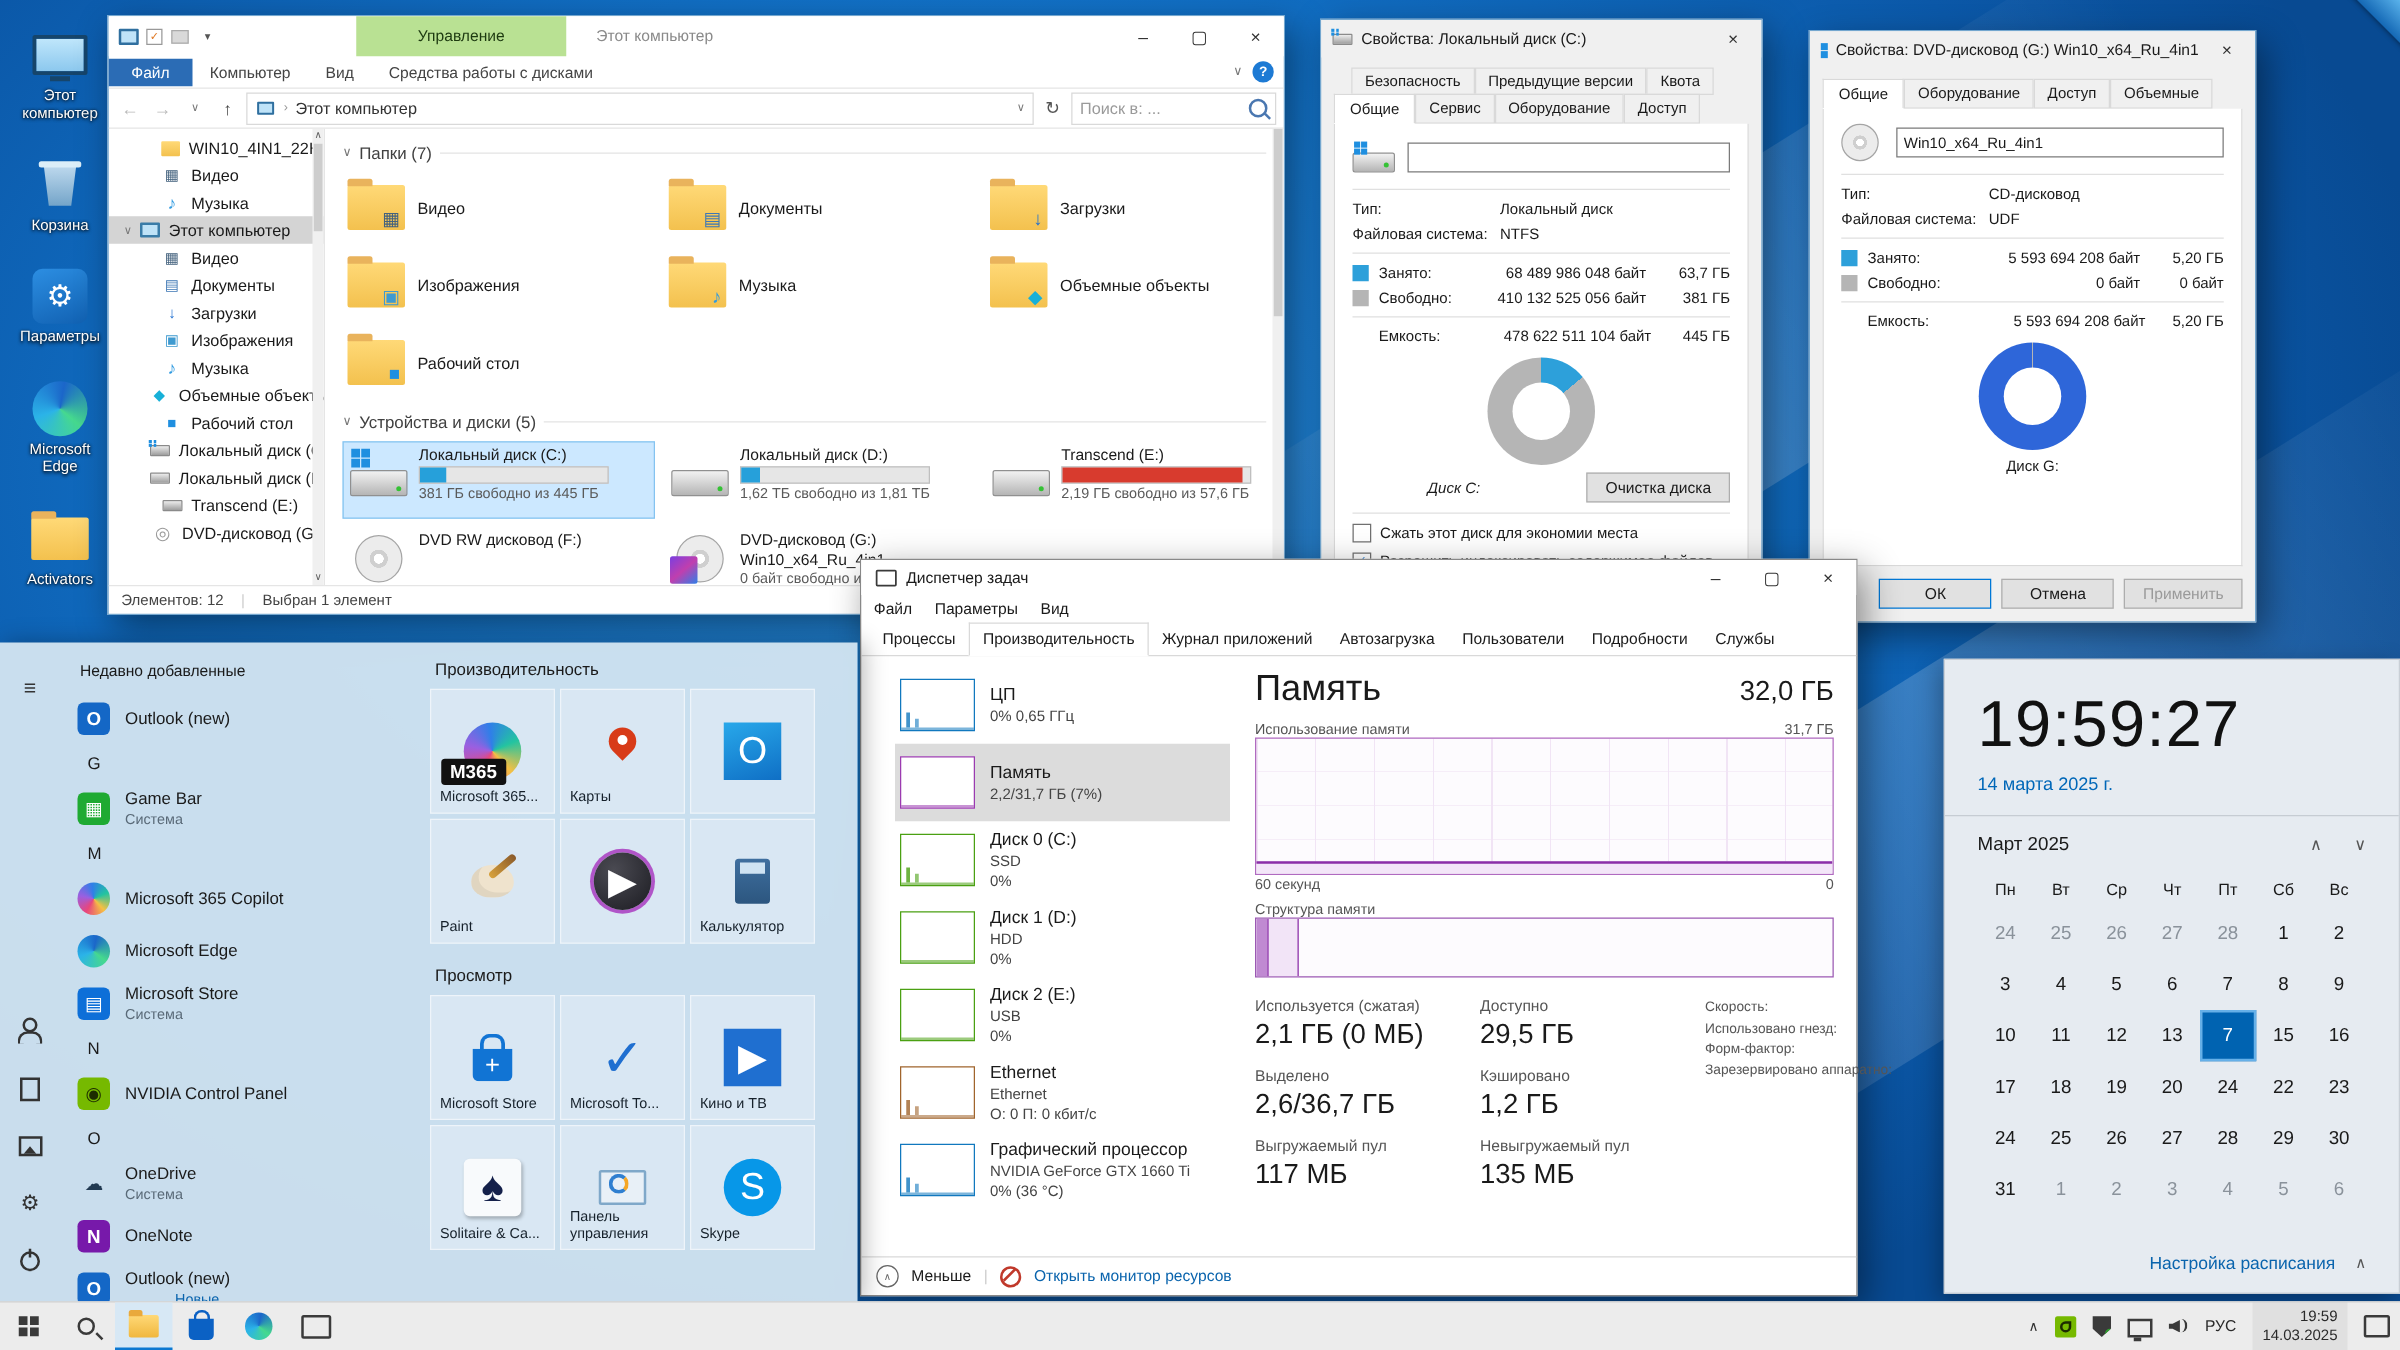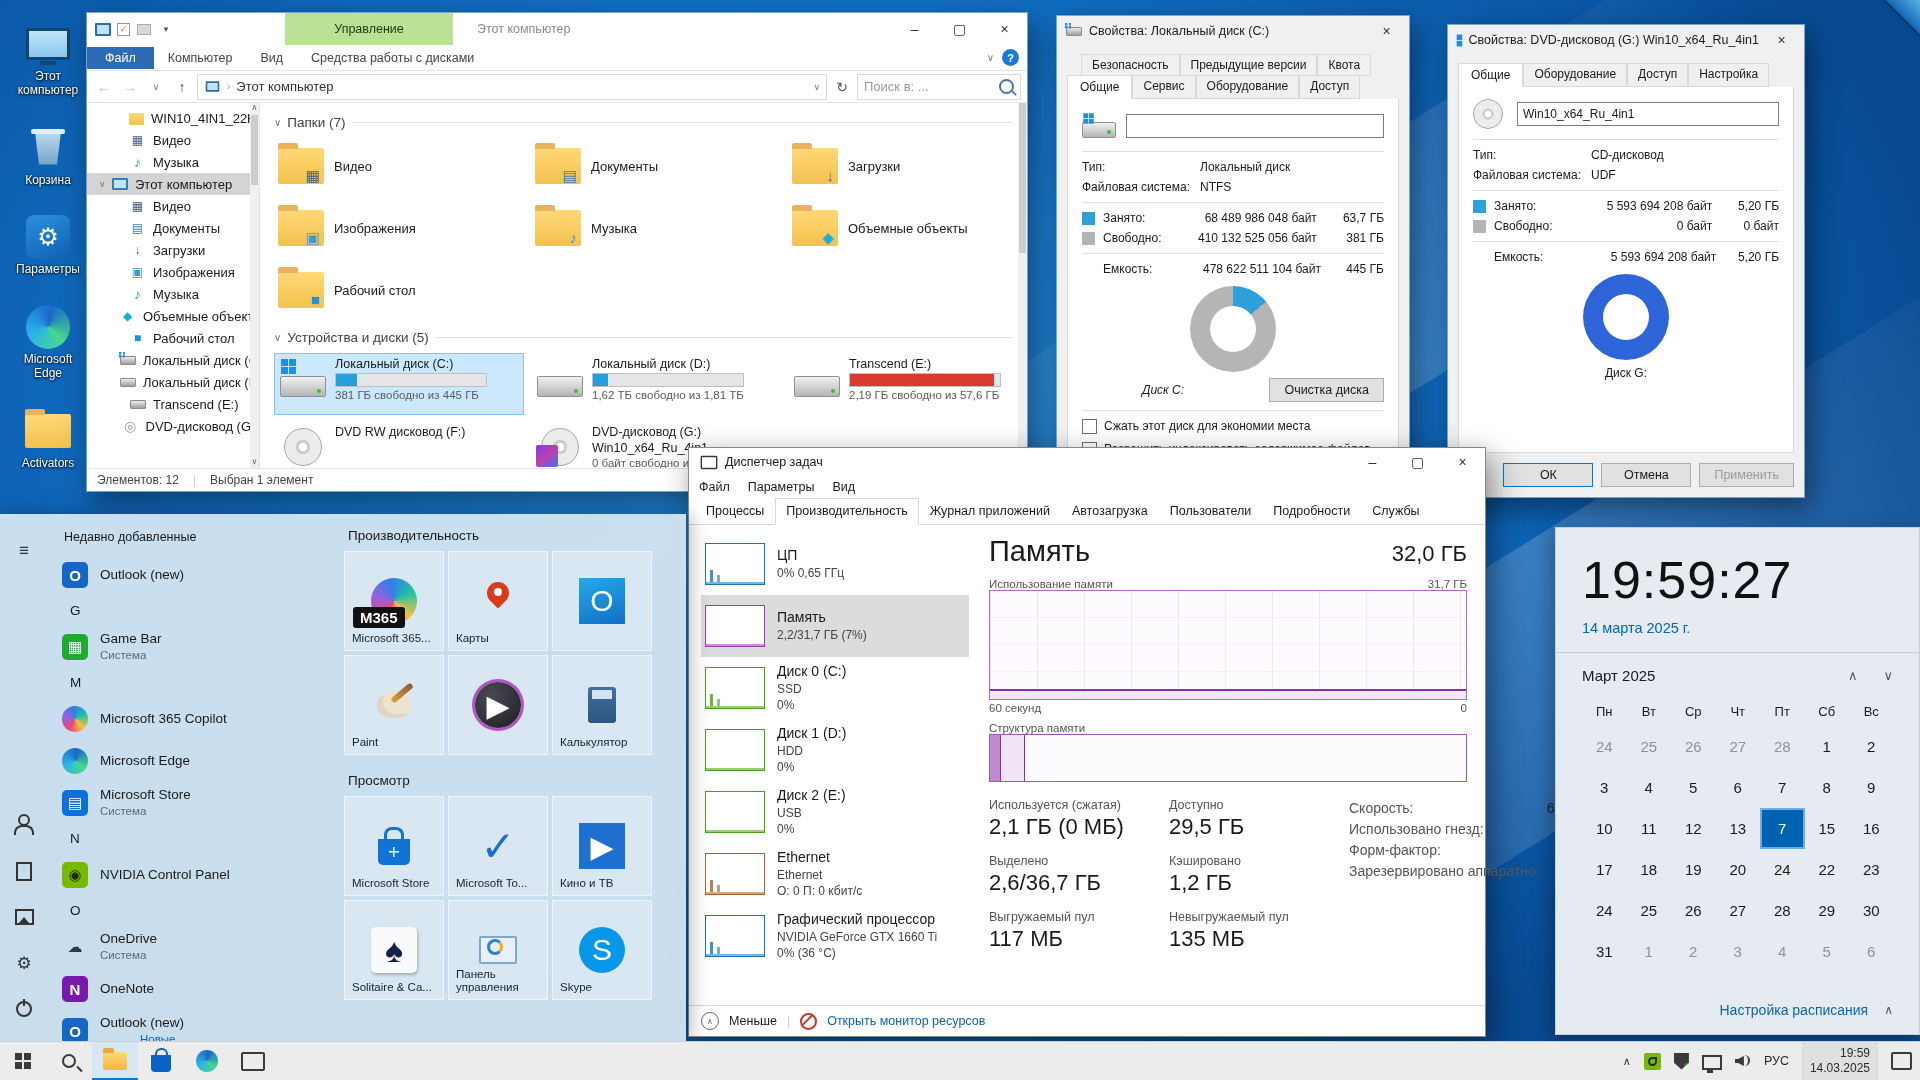"Настройка" span.ptab { text: Настройка -> Объемные }
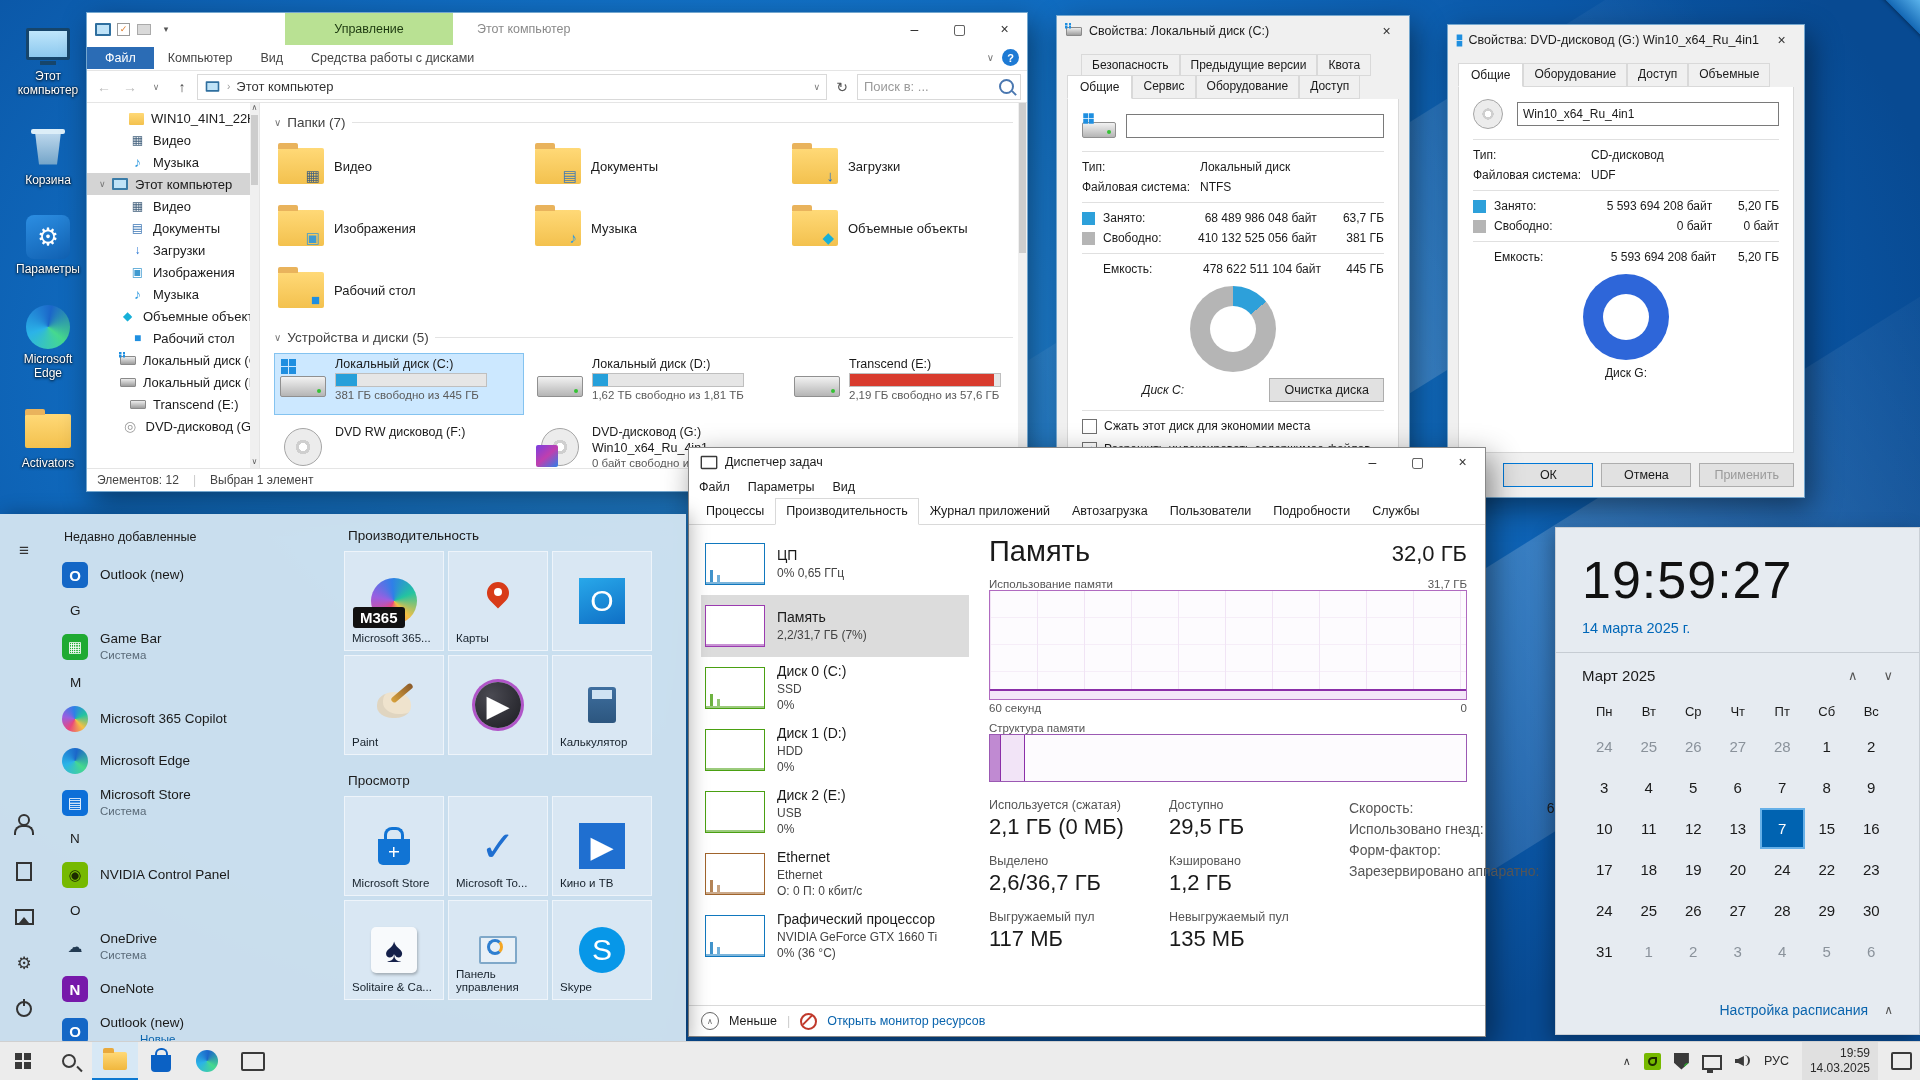"ЦП" .tmbody { padding-left: none -> 15px }
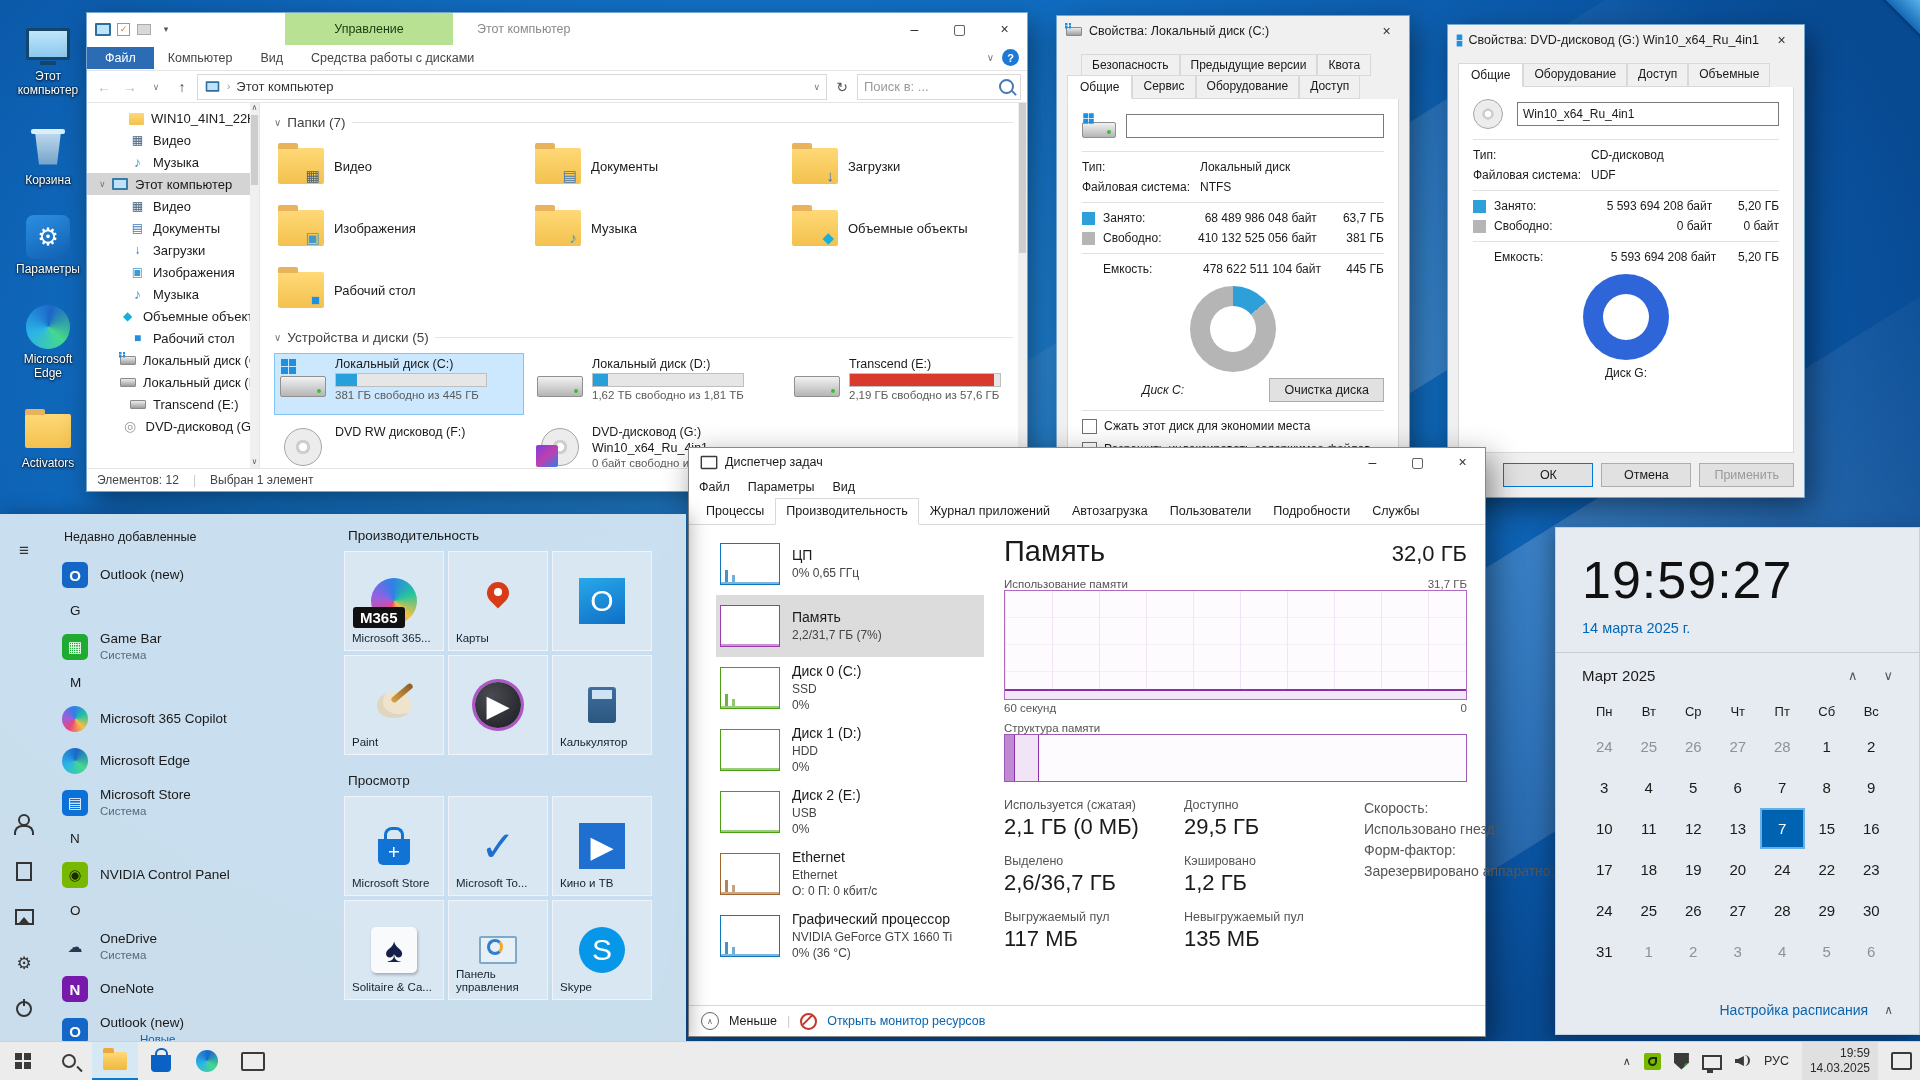"Скорость:" .dets { font-size: 14px -> 11px }
